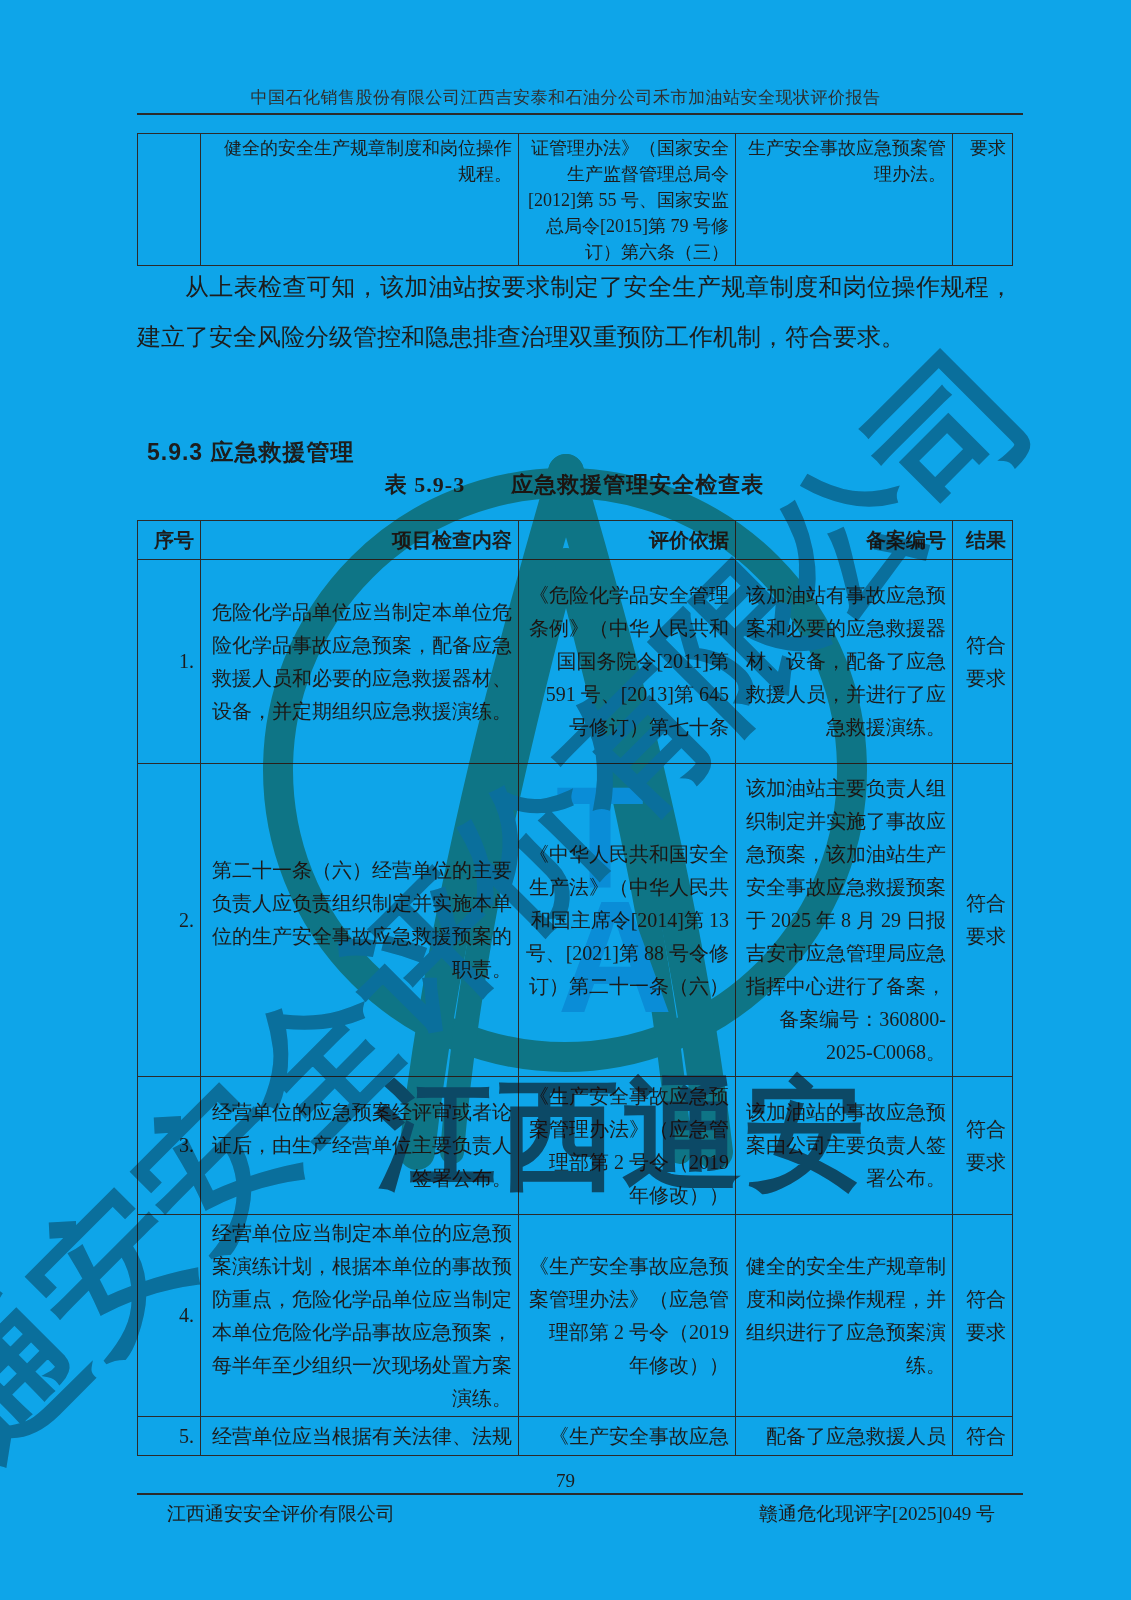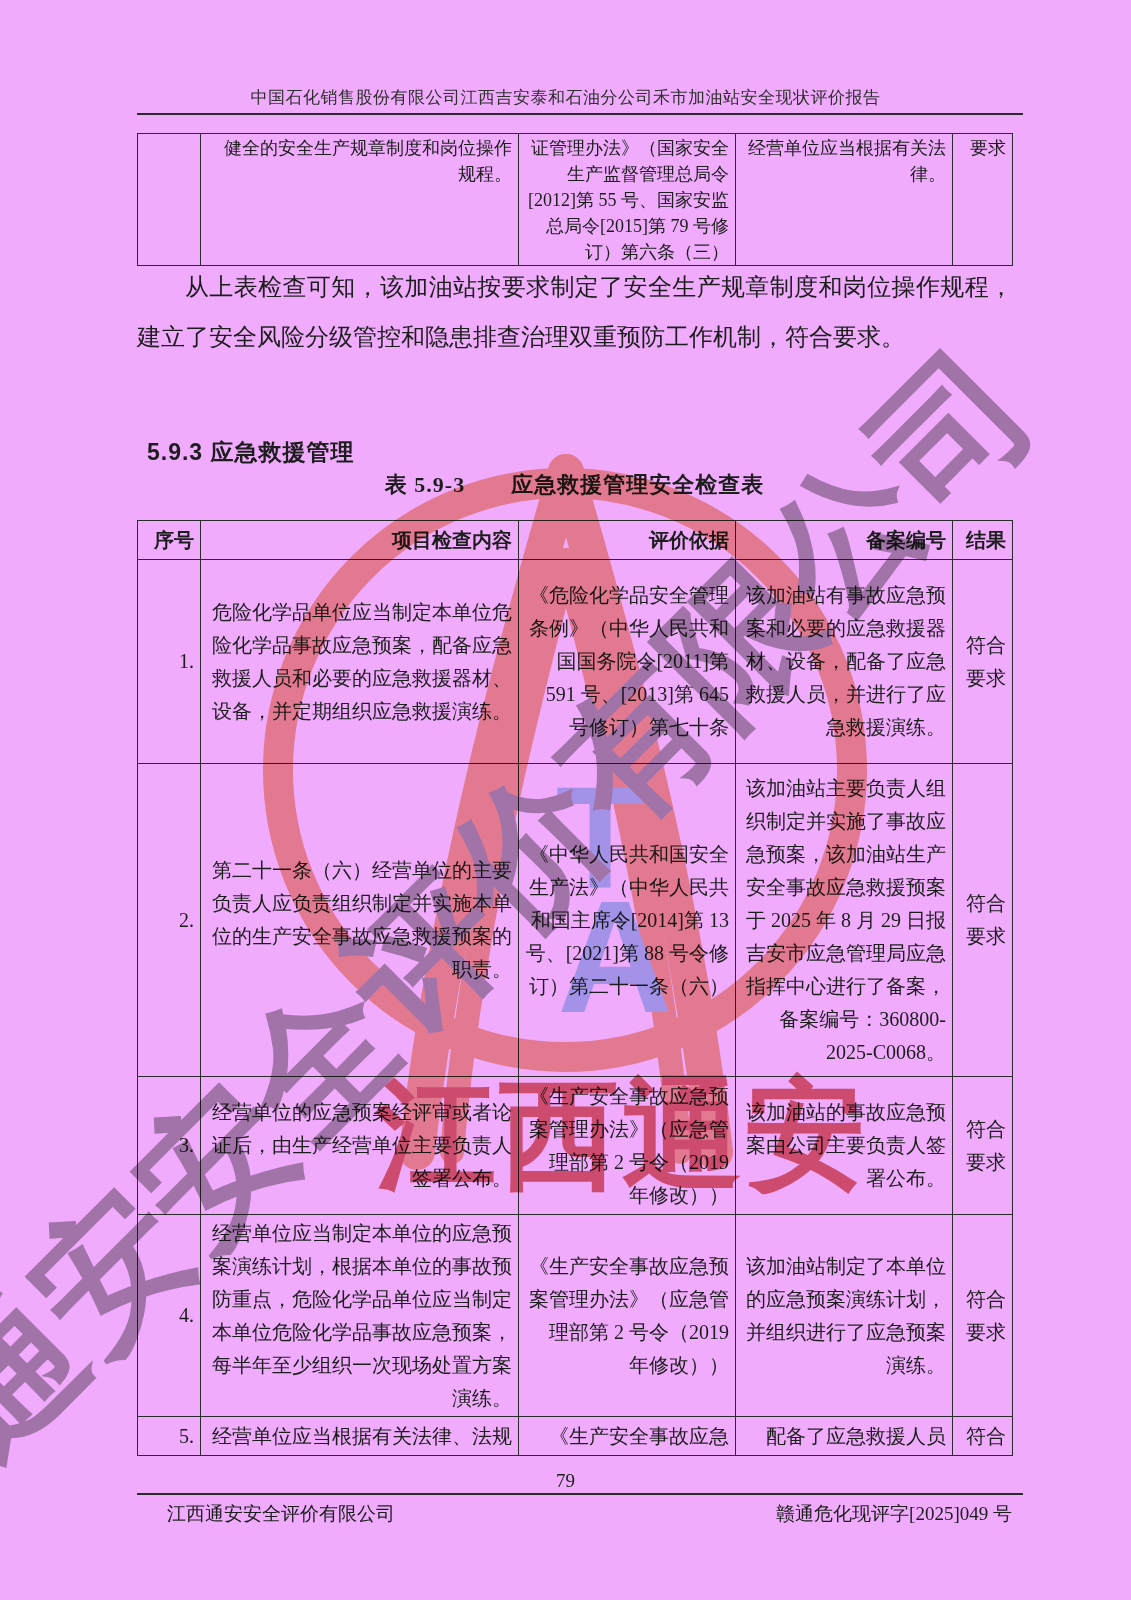"中国石化销售股份有限公司江西吉安泰和石油分公司禾市加油站安全现状评价报告" .page { background: #f0abfc -> #0ea5e9 }
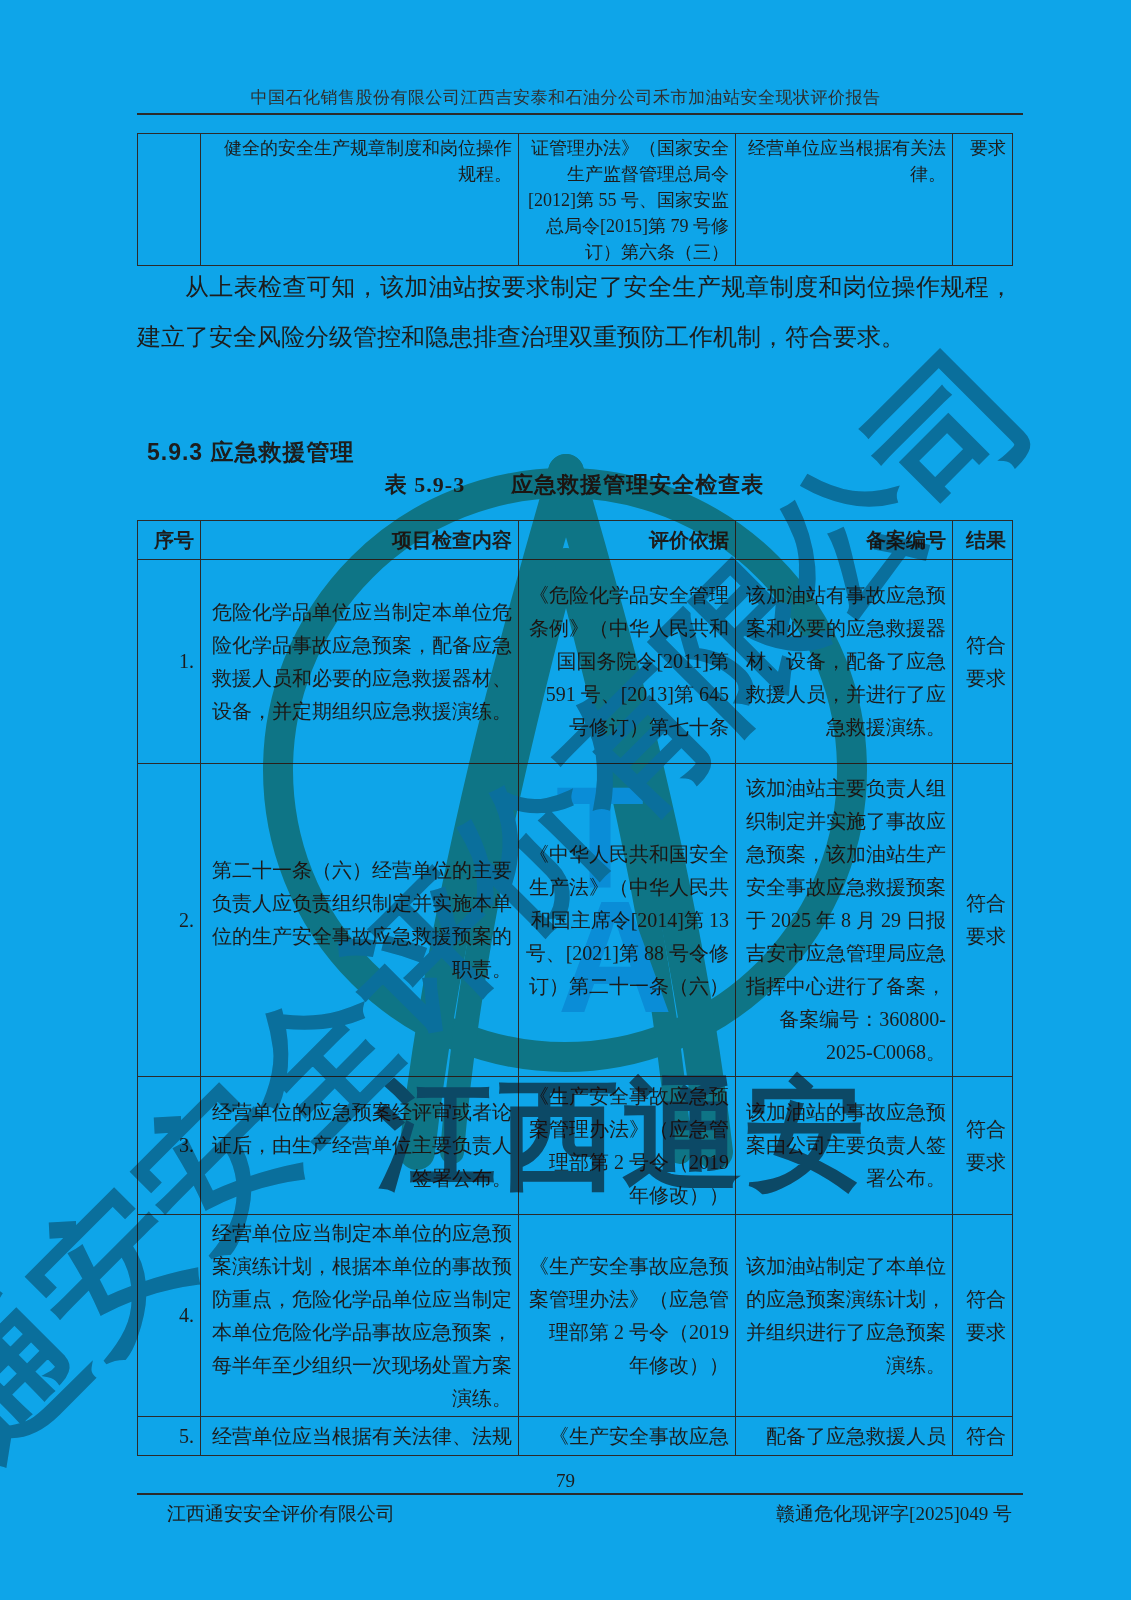"经营单位应当根据有关法律。" td { text: 经营单位应当根据有关法律 -> 生产安全事故应急预案管理办法 }
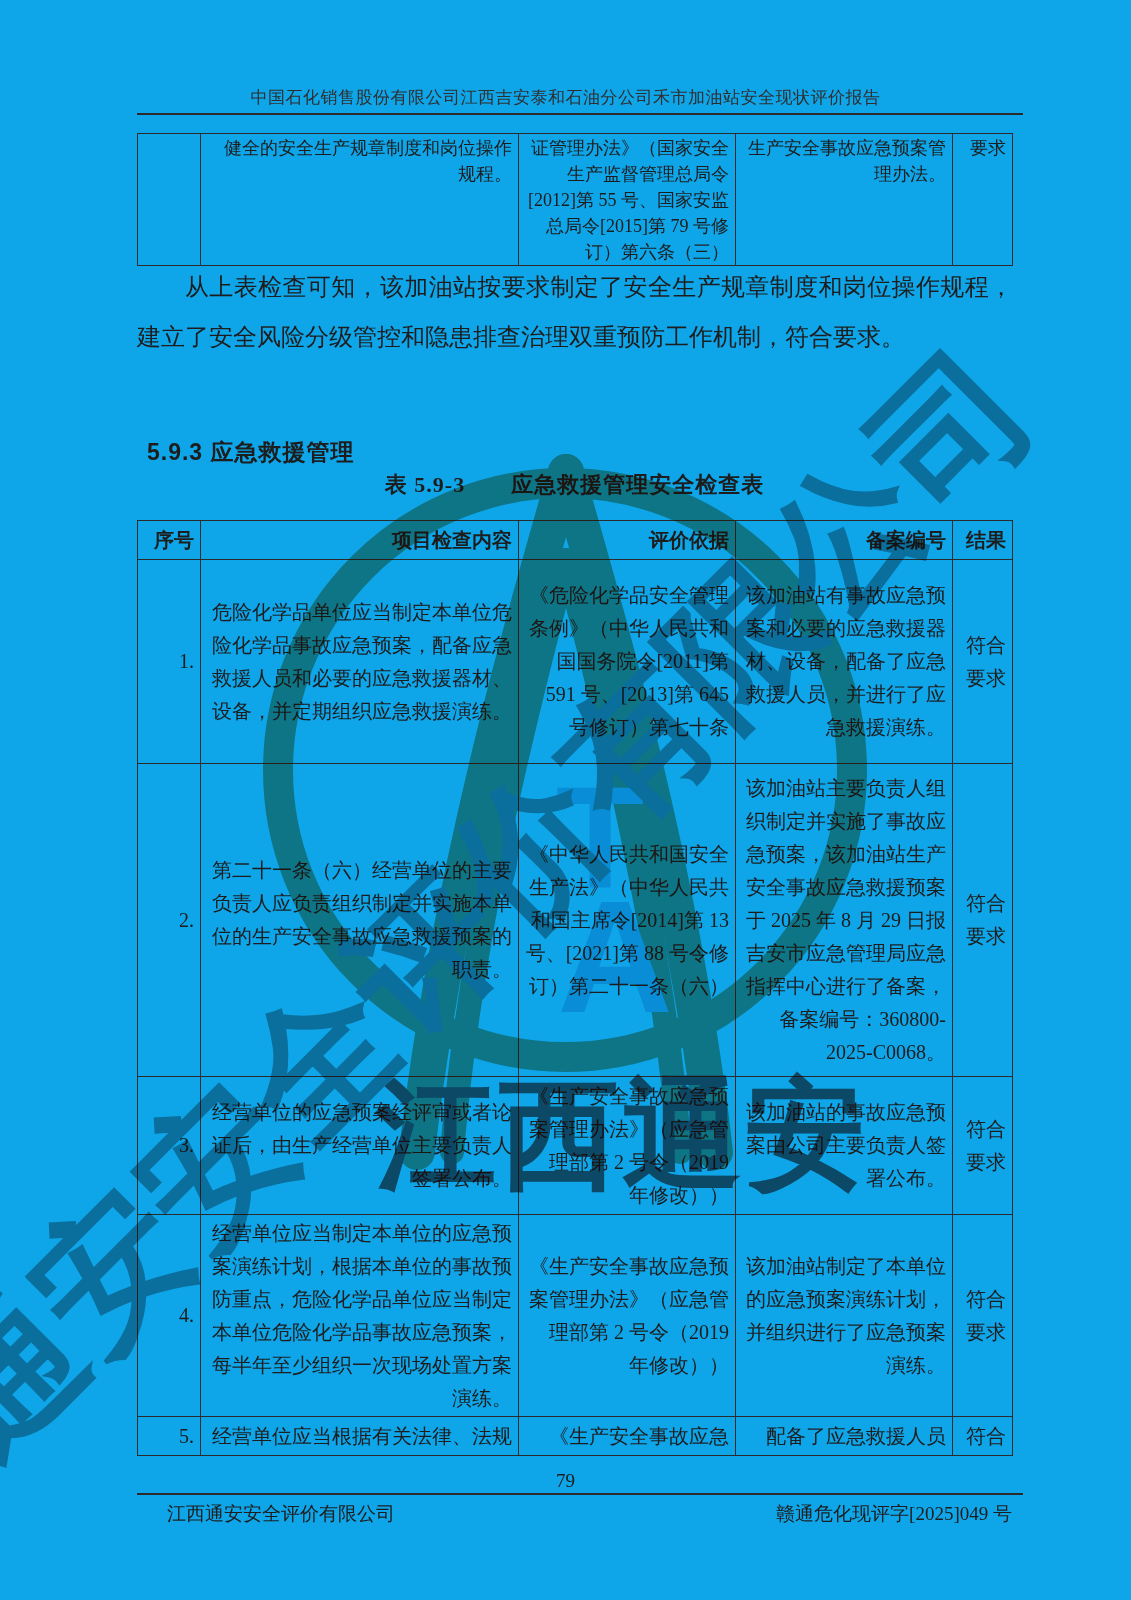"该加油站制定了本单位的应急预案演练计划，并组织进行了应急预案演练。" td { text: 该加油站制定了本单位的应急预案演练计划 -> 健全的安全生产规章制度和岗位操作规程 }
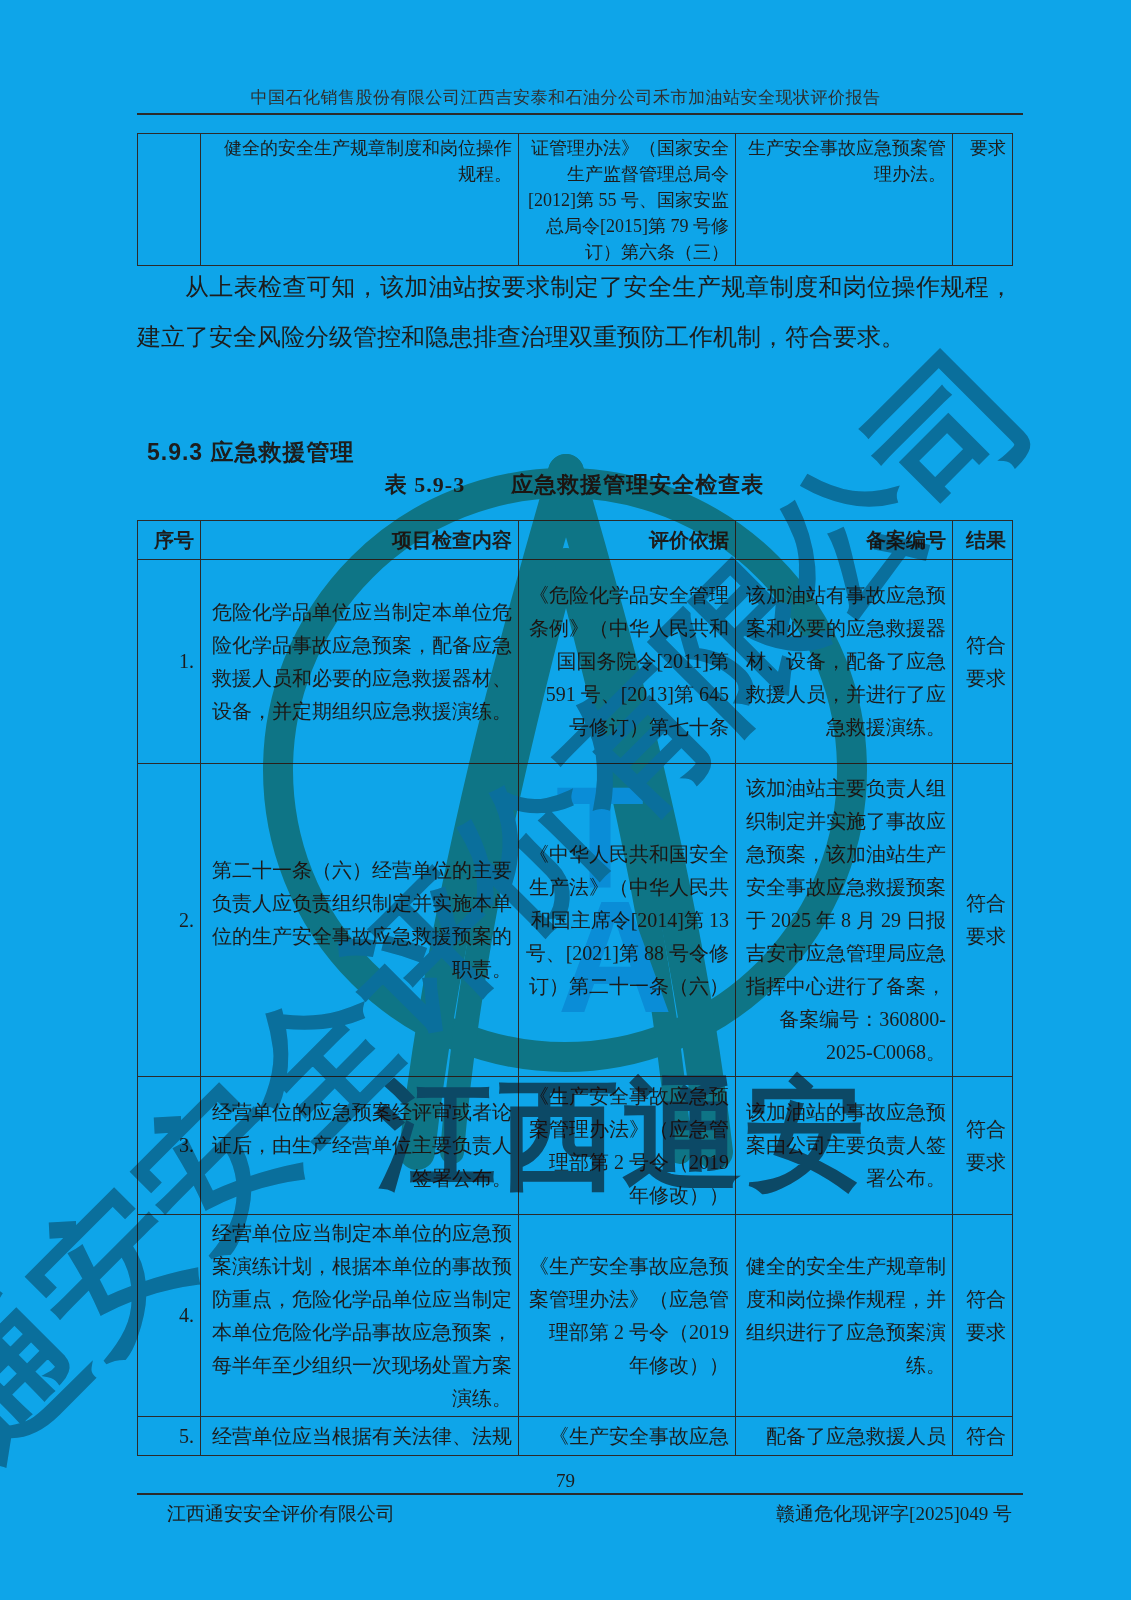"赣通危化现评字[2025]049 号" .footer-right { right: 119px -> 136px }
